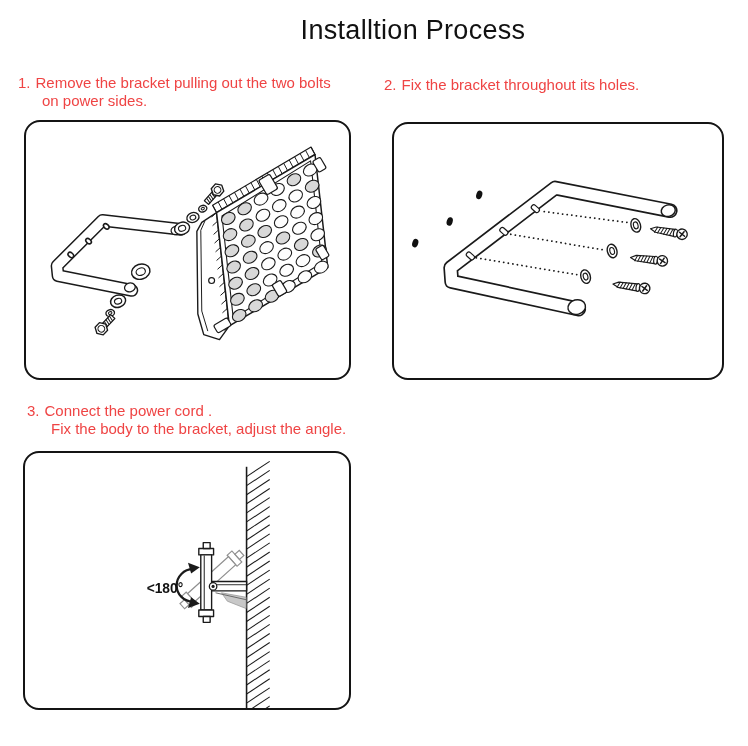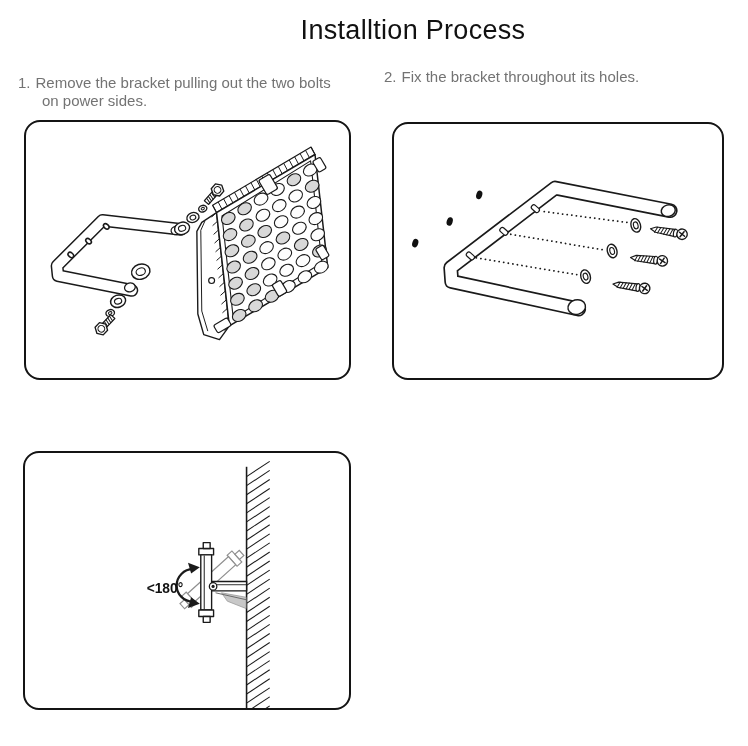"1. Remove the bracket pulling" .step { color: #737373 -> #ef4444 }
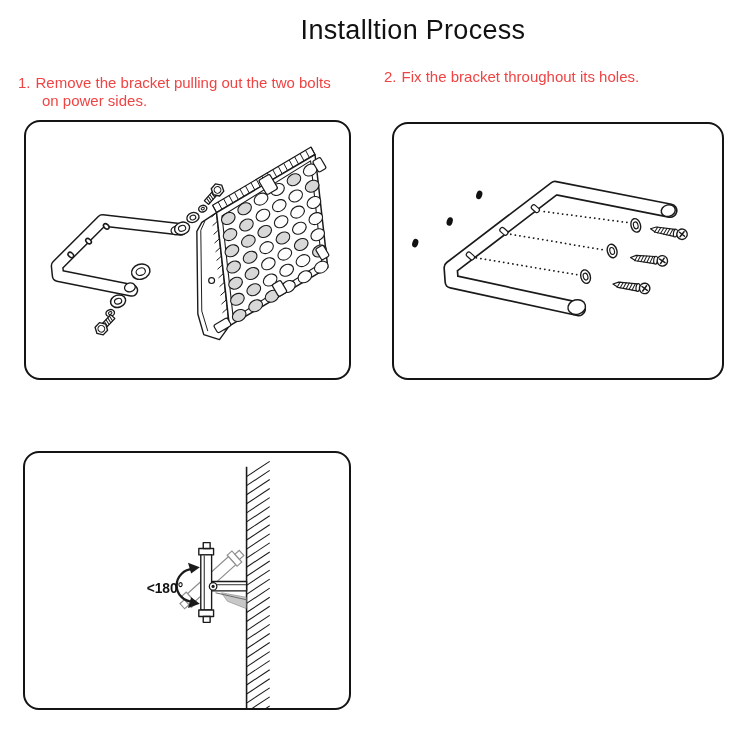"2. Fix the bracket throughout" div.step { top: 68px -> 76px }
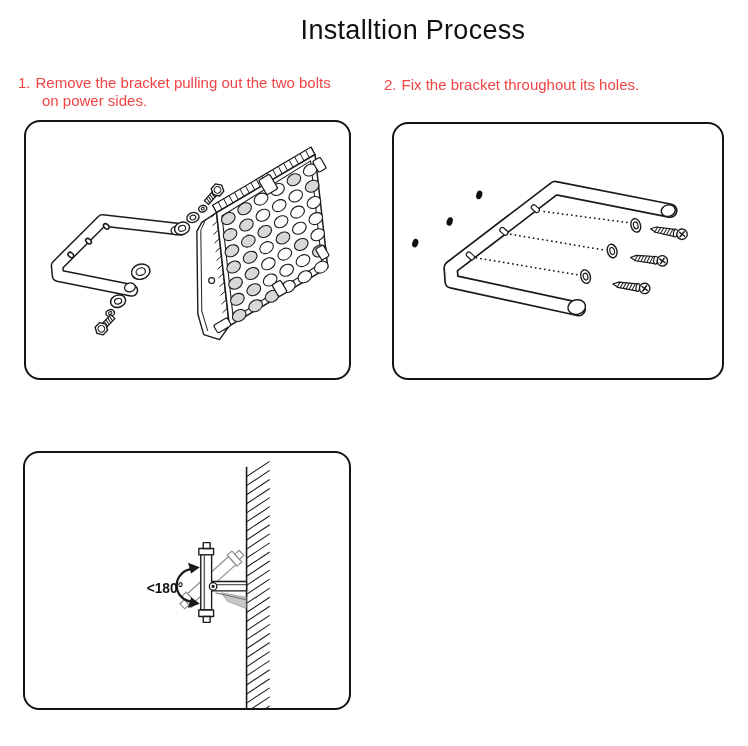"3. Connect the power cord" div.step { html: none -> <div> <div><span>3.</span><span>Connect the power cord .</span></div> <div>Fix the body to the bracket, adjust the angle.</div> </div> }
